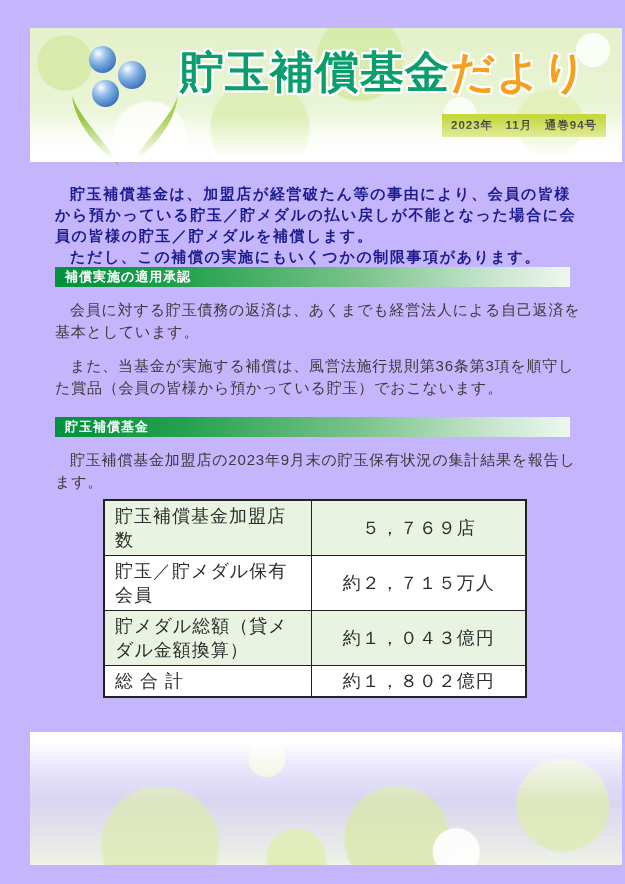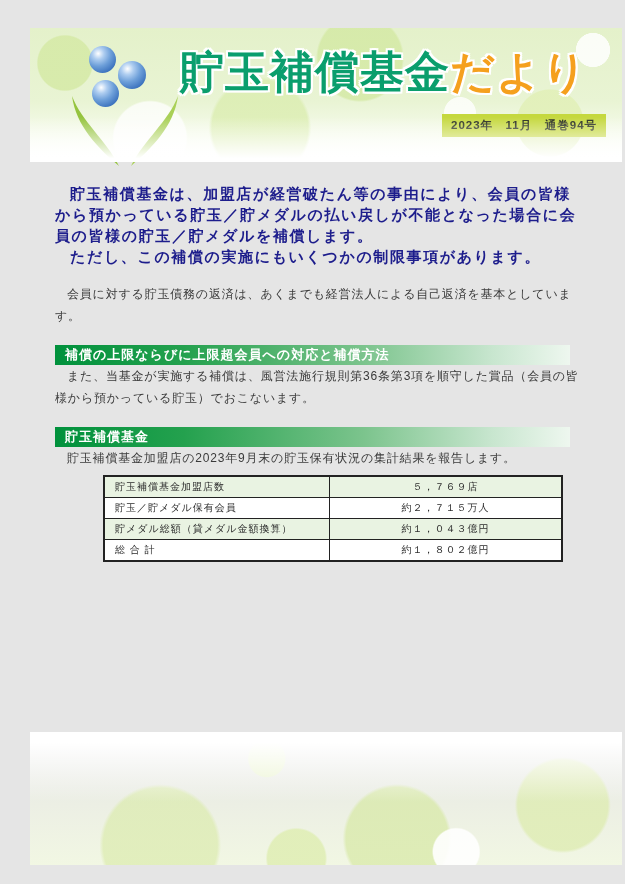"貯玉補償基金だより" .page { background: #e5e5e5 -> #c4b5fd }
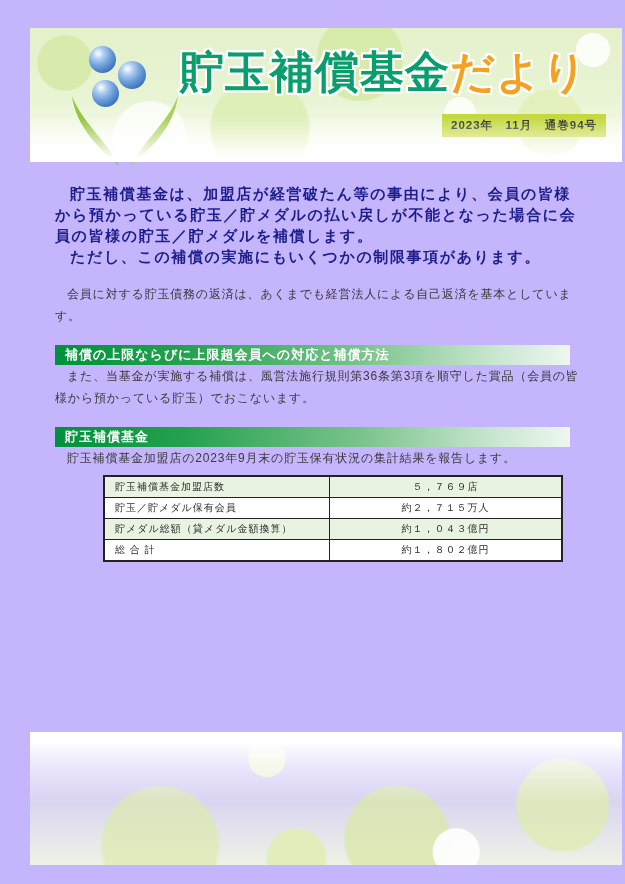"貯玉補償基金は、加盟店が経営破たん等の事由により、会員の皆様から預かっている貯玉" .intro { margin-bottom: 16px -> none }
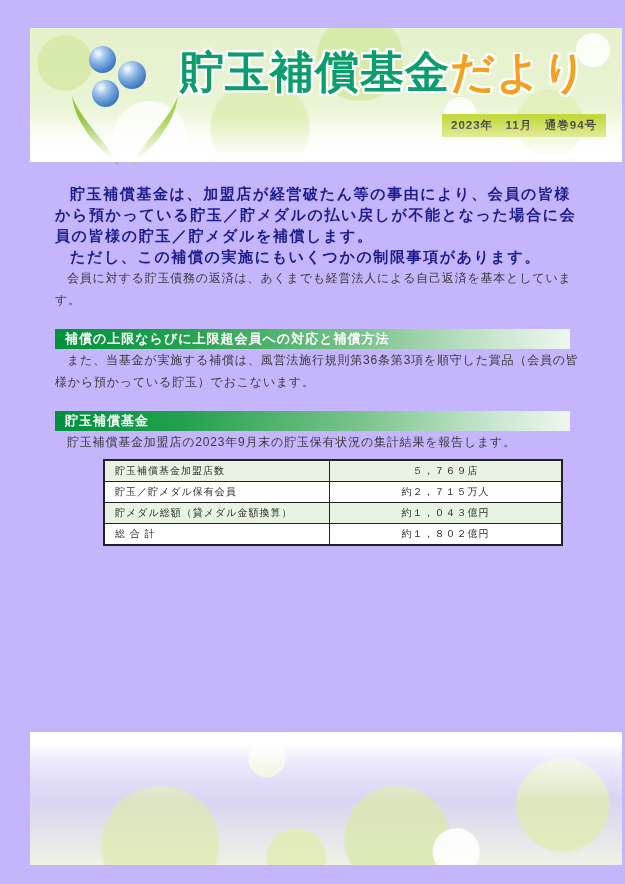"補償実施の適用承認" div.section-bar { html: none -> <div>補償実施の適用承認</div> }
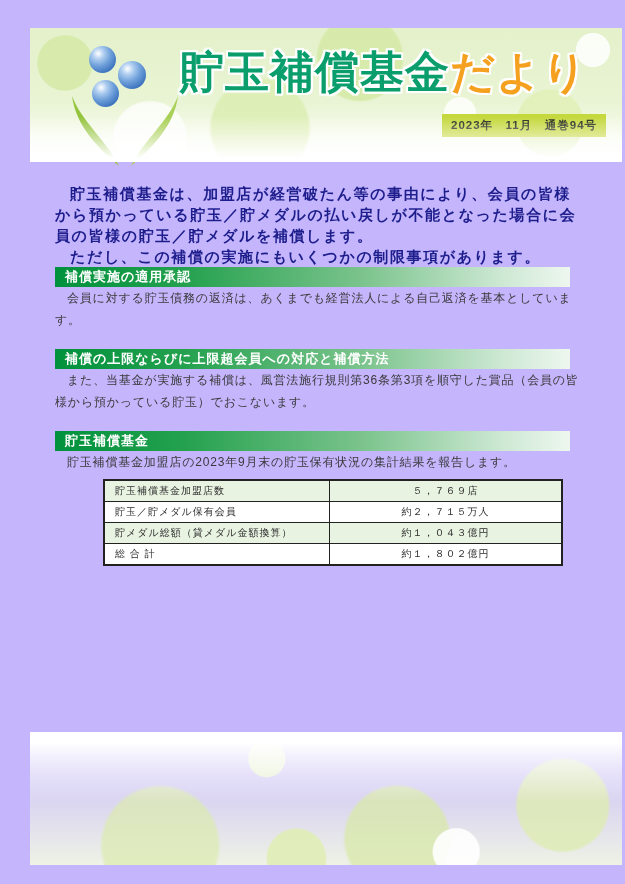"会員に対する貯玉債務の返済は、あくまでも経営法人による自己返済を基本としています" .section-body { font-size: 12px -> 15px; margin-top: 0 -> 12px }
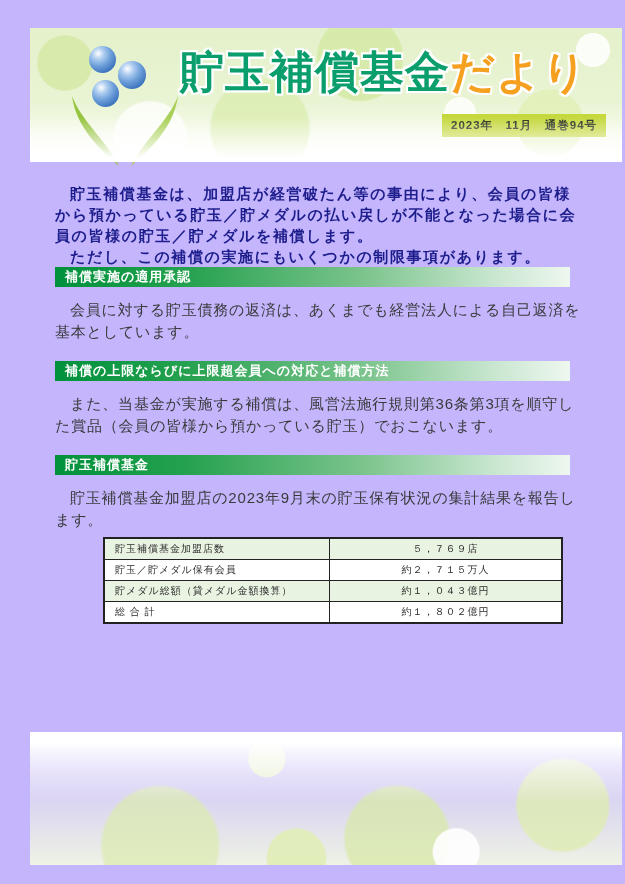"補償の上限ならびに上限超会員への対応と補償方法" div.section-bar { html: <div>補償の上限ならびに上限超会員への対応と補償方法</div> -> none }
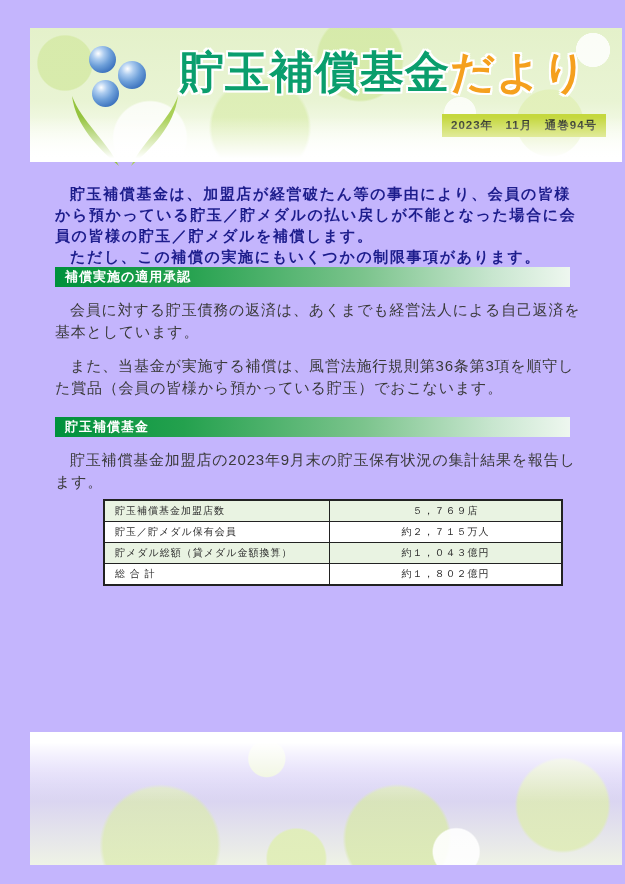"貯玉補償基金加盟店数" .holdings-table { font-size: 10px -> 18px; width: 460px -> 424px }
